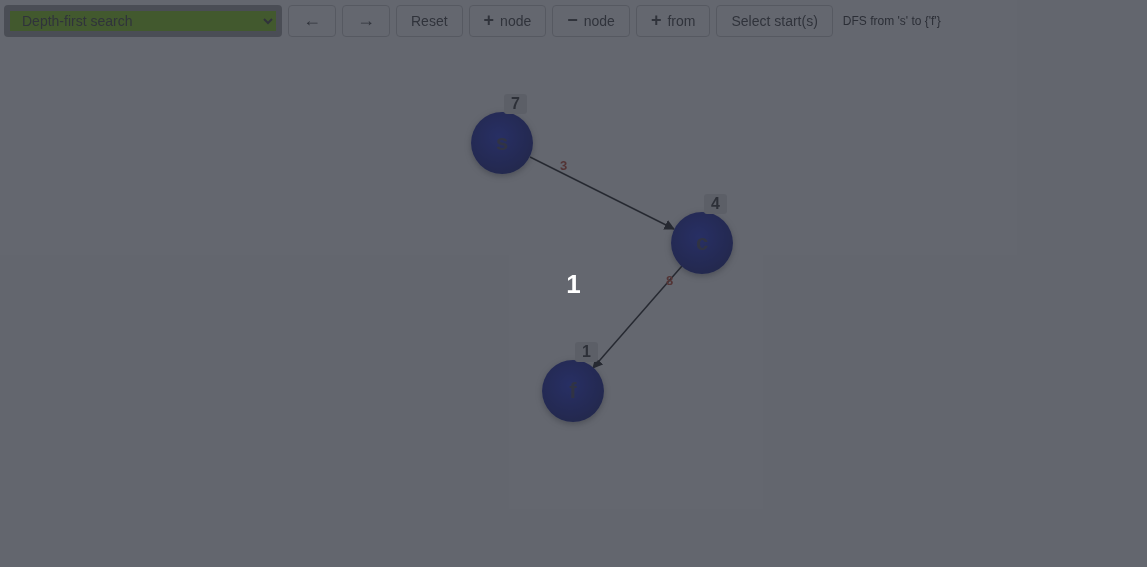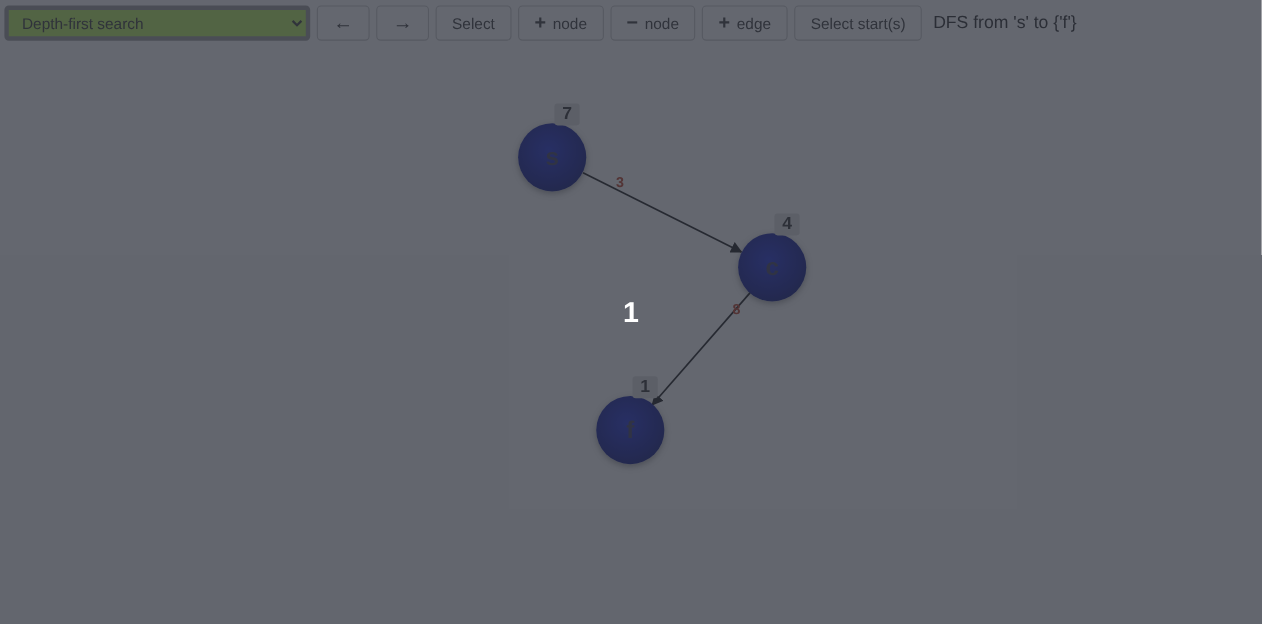"Depth-first search" .sel { background: #bef264 -> #84cc16; border: 4px solid #a3a3a3 -> 6px solid #a3a3a3 }
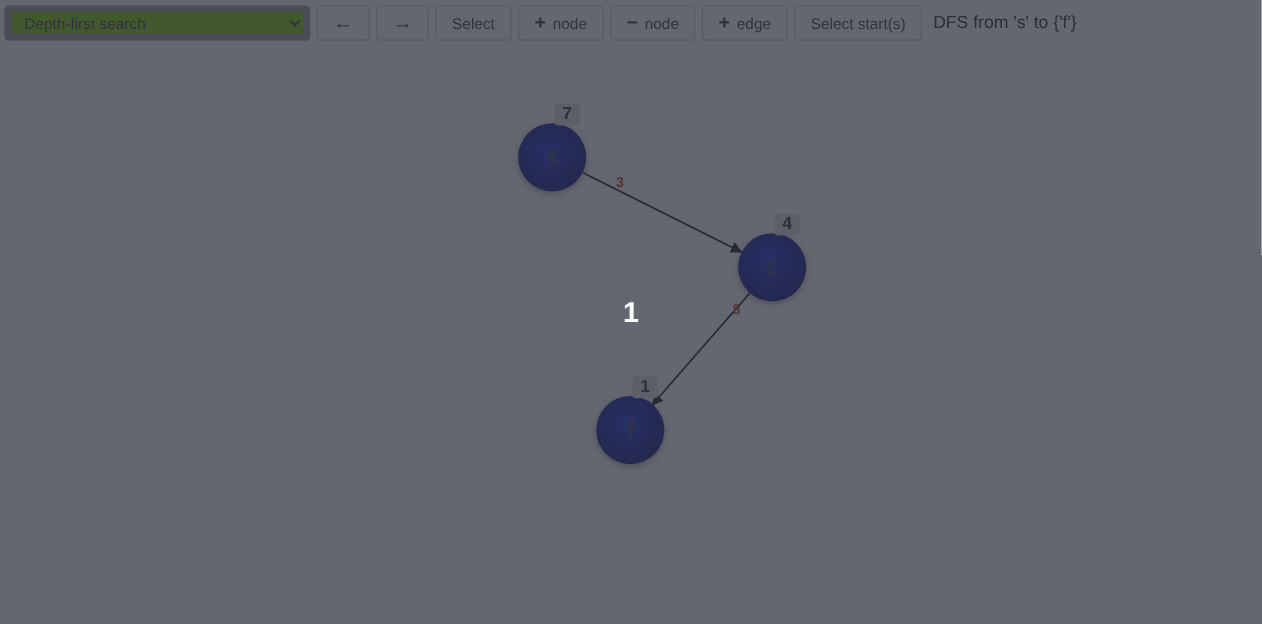"Select" span { text: Select -> Reset }
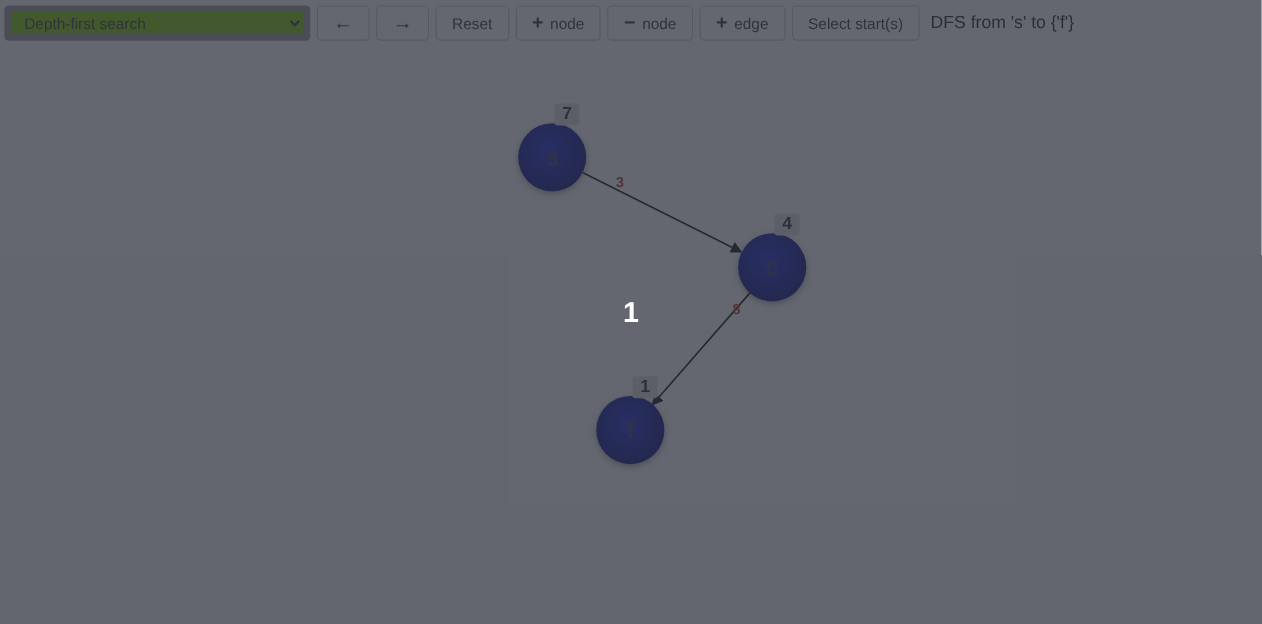"edge" span { text: edge -> from }
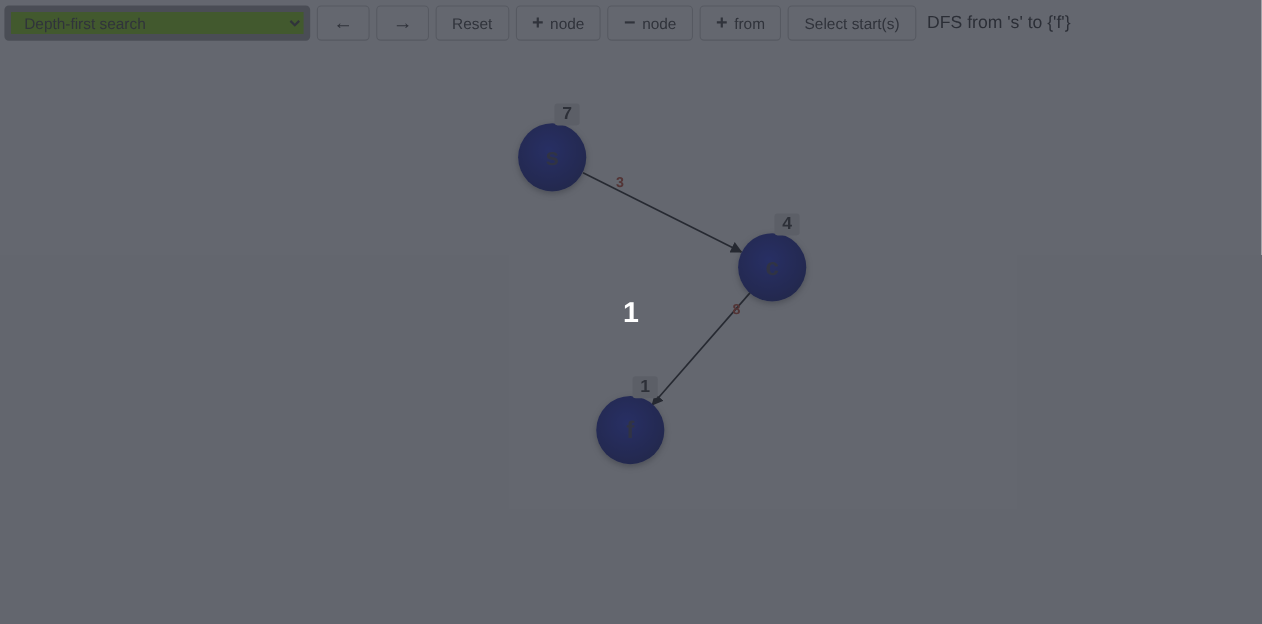"DFS from 's' to {'f'}" .status { font-size: 16px -> 12px }
